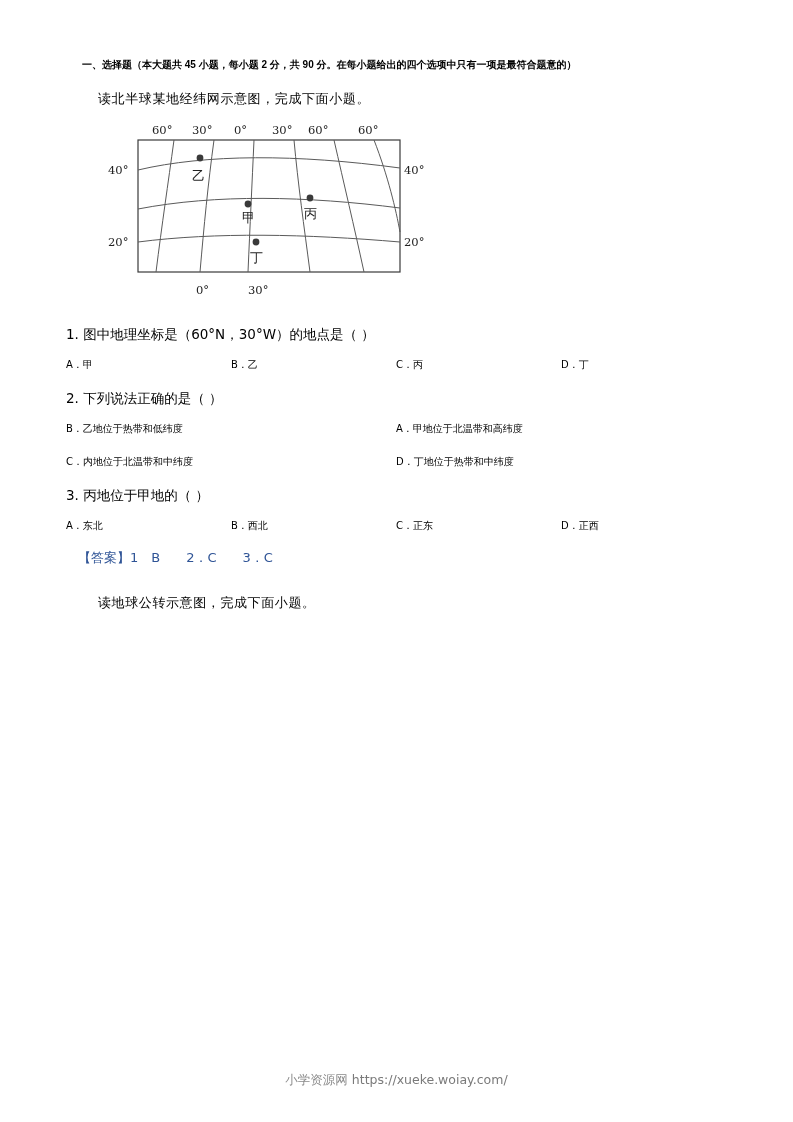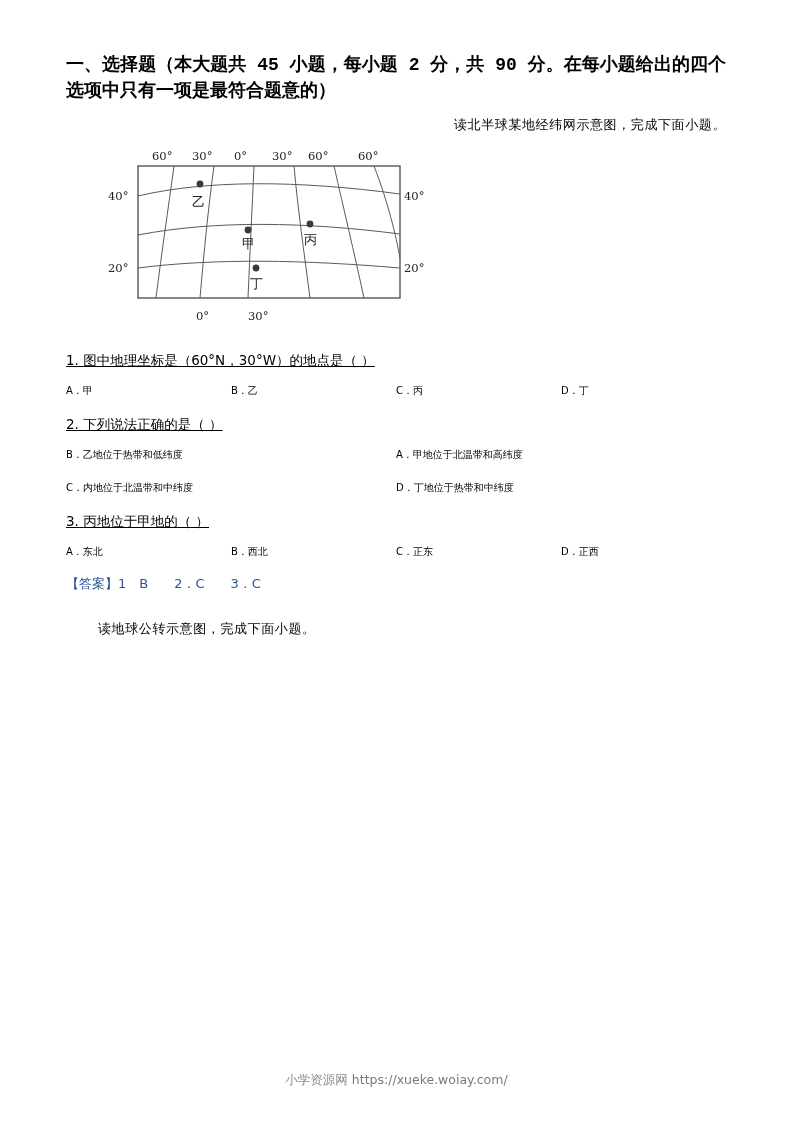"一、选择题（本大题共 45 小题，每小题 2 分，共" .section-head { font-family: Liberation Mono, monospace -> Liberation Sans, sans-serif; font-size: 18px -> 10px; margin: 0 0 12px 0 -> 0 0 12px 16px }
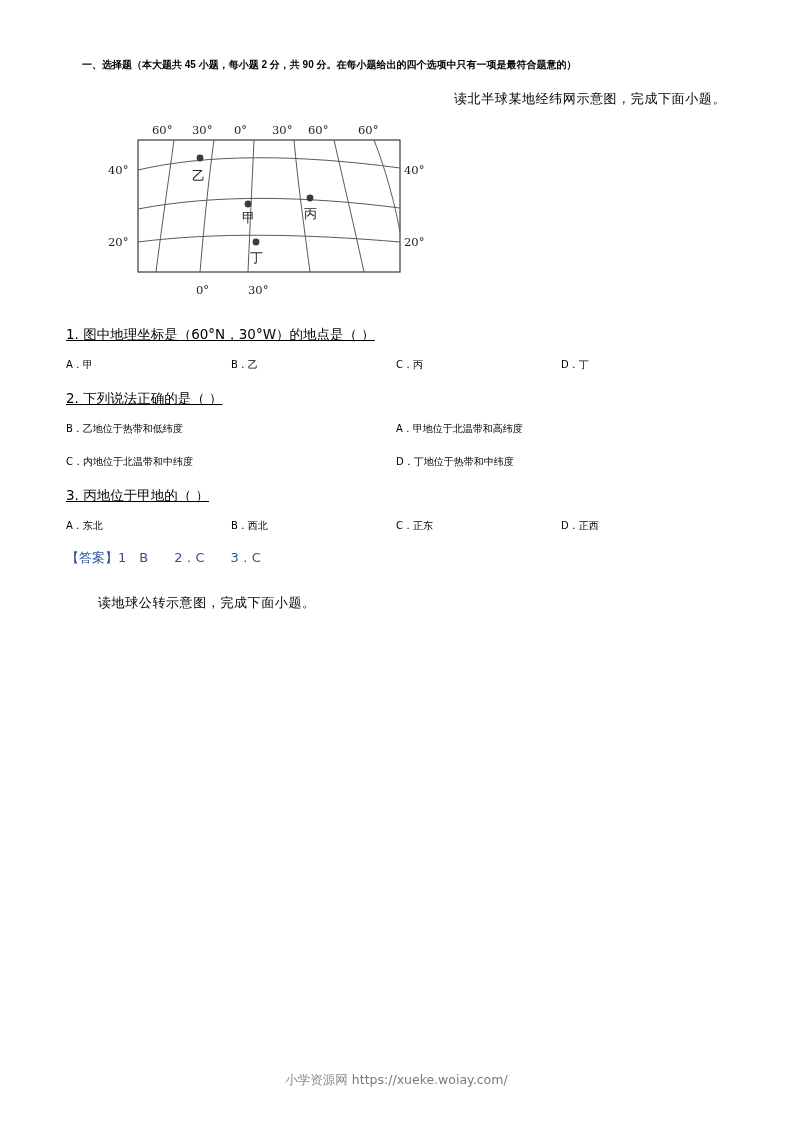"读北半球某地经纬网示意图，完成下面小题。" .stem-lead { text-align: right -> none }
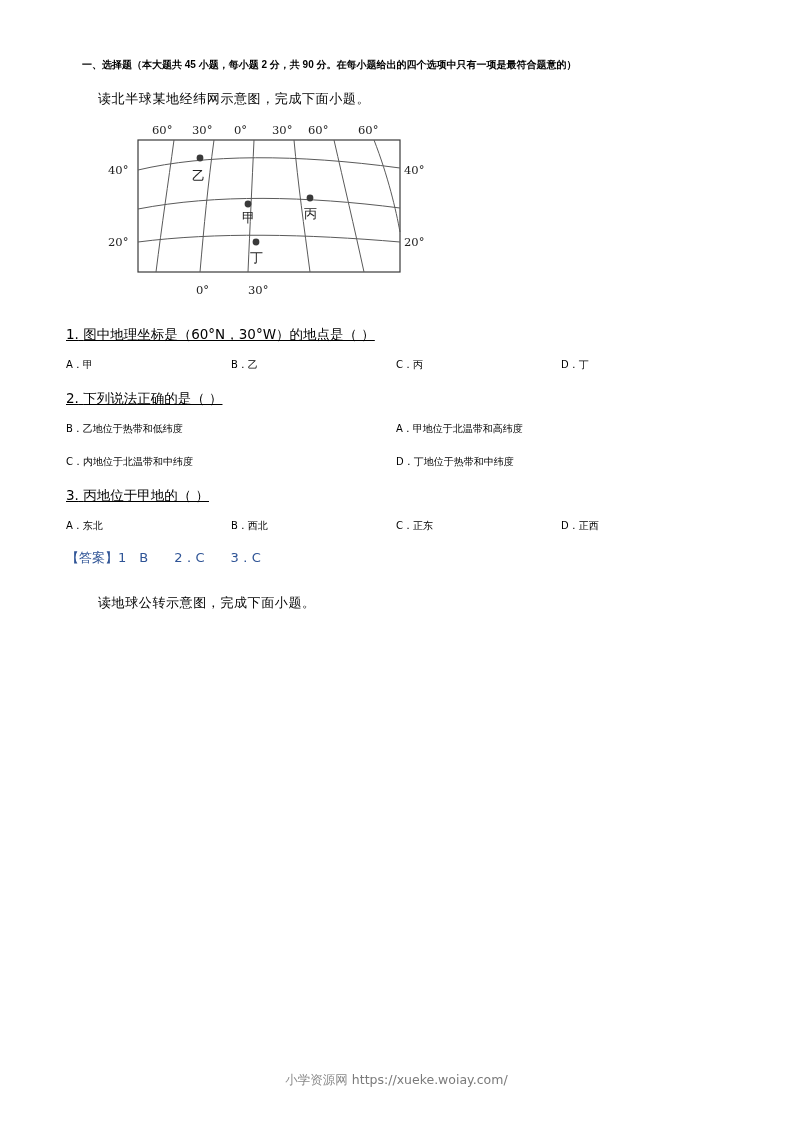"1. 图中地理坐标是（60°N，30°W）的地点是（ ）" .q-text { text-decoration: underline -> none }
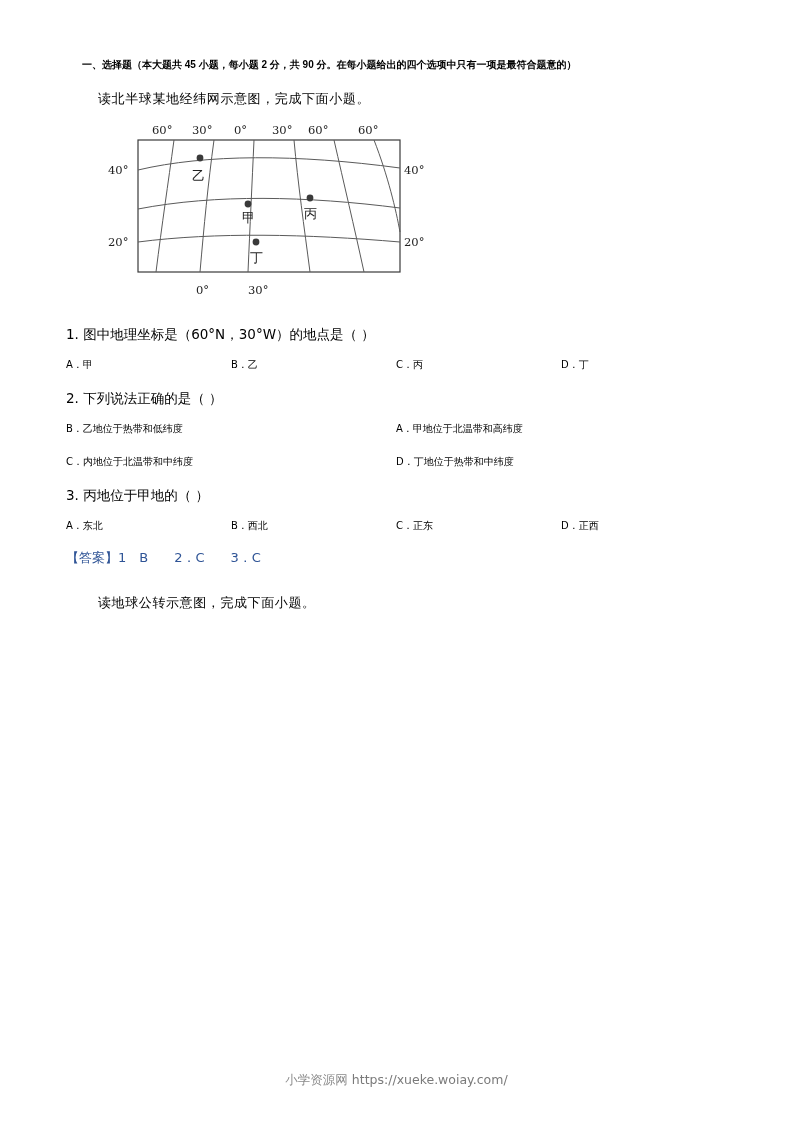"【答案】1 B 2．C 3．C" .answer-line { margin: 8px 0 0 0 -> 8px 0 0 12px }
